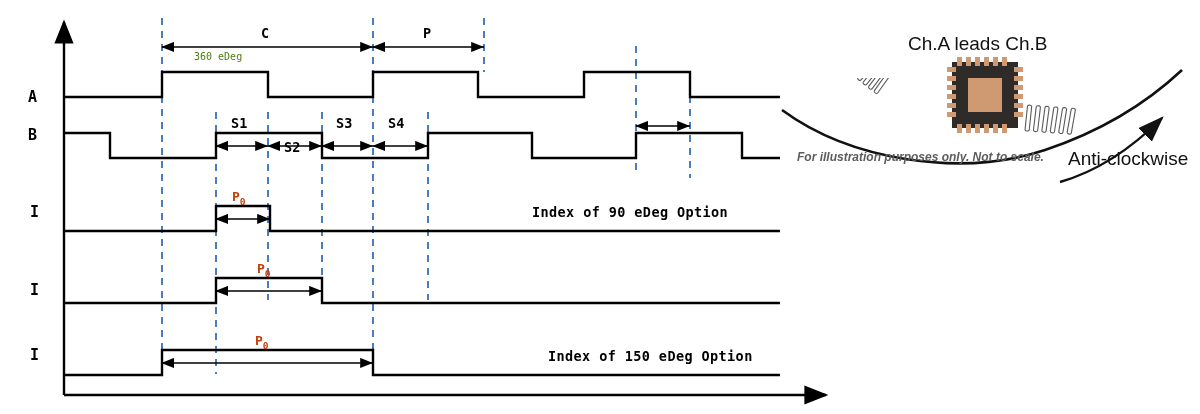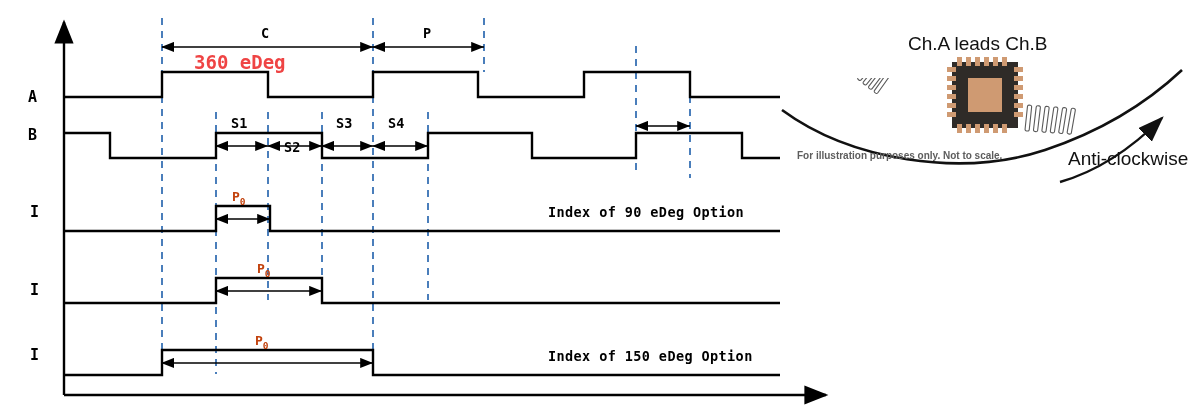"360 eDeg" .ann-sub { color: #ef4444 -> #4d7c0f; font-size: 19px -> 10px; font-weight: bold -> normal }
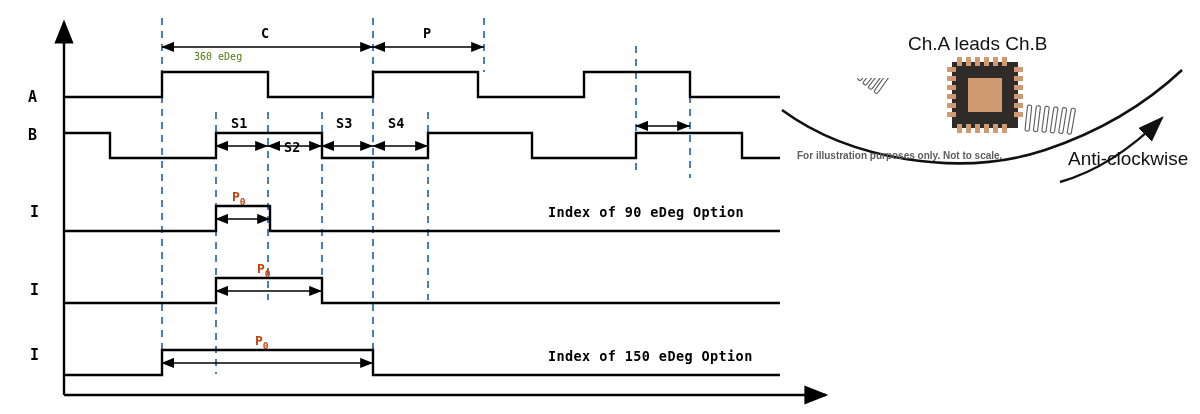"For illustration purposes only. Not" .illus-foot { font-size: 10px -> 12px; font-style: none -> italic }
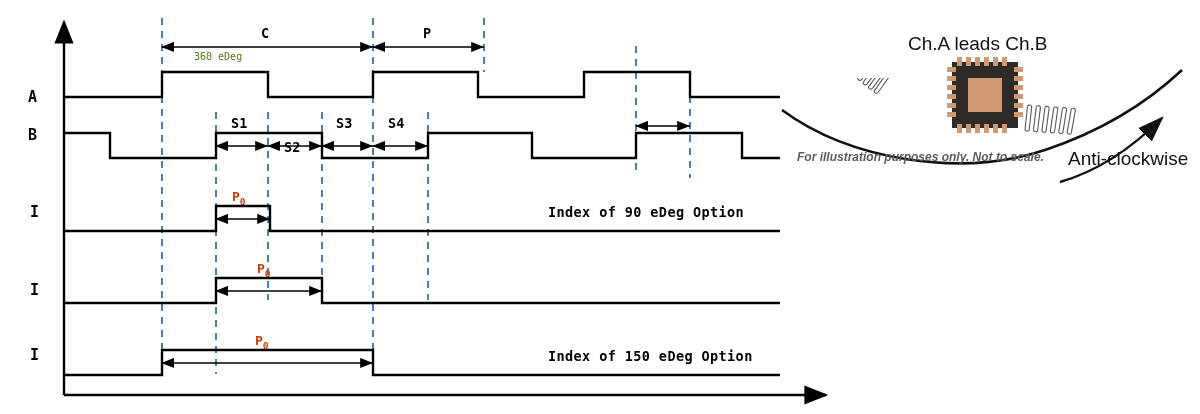"Index of 90 eDeg Option" div.idx-note { left: 548px -> 532px }
